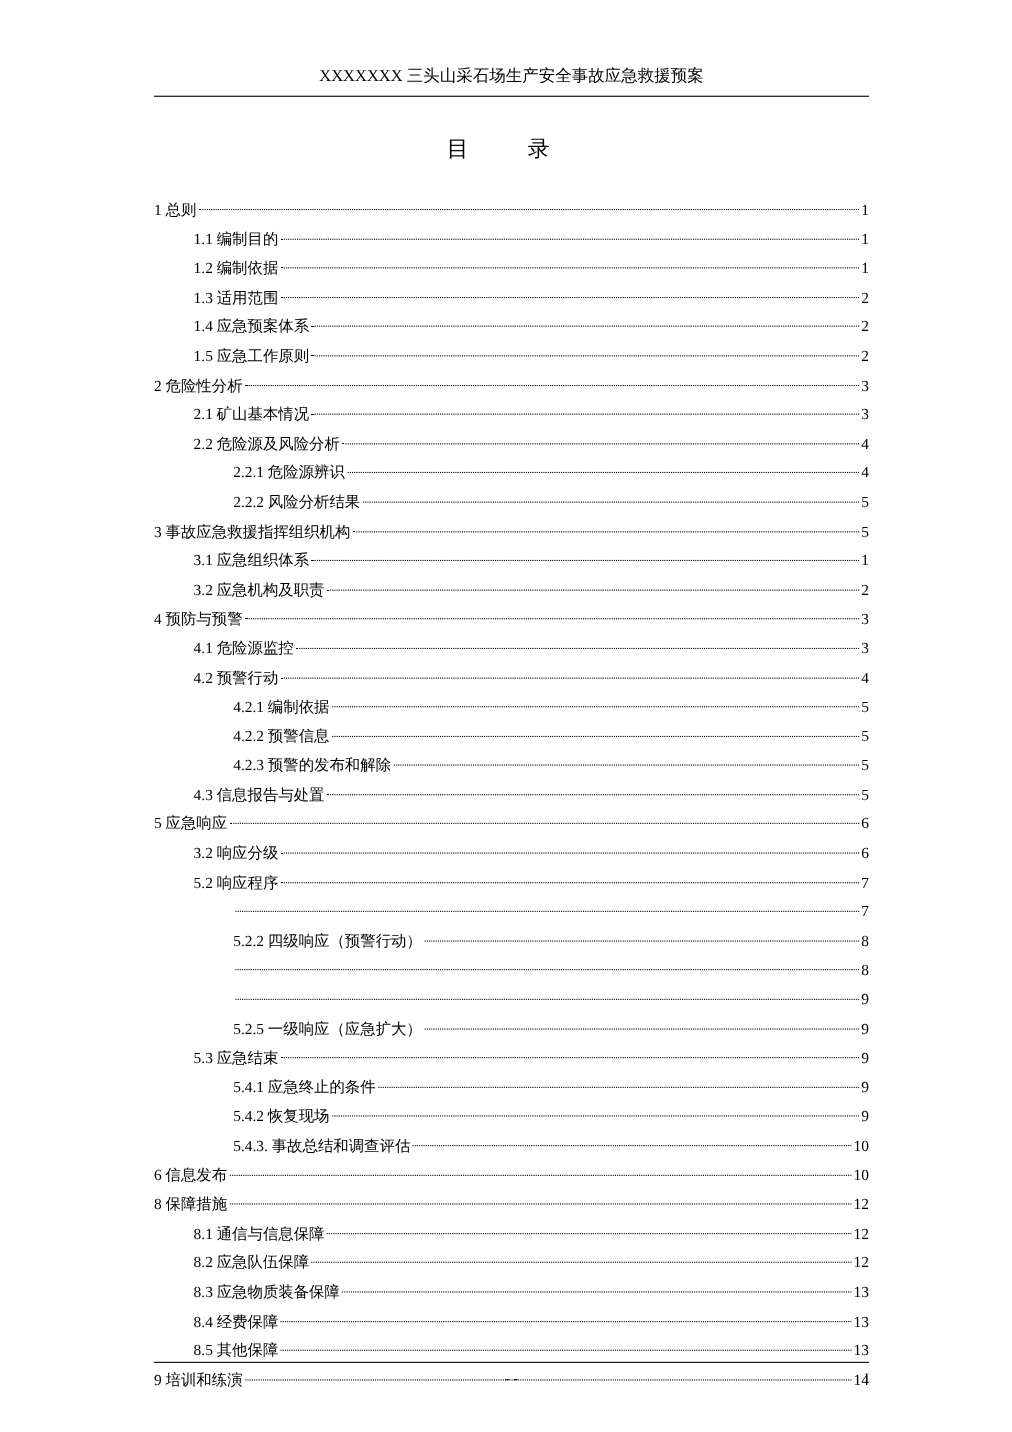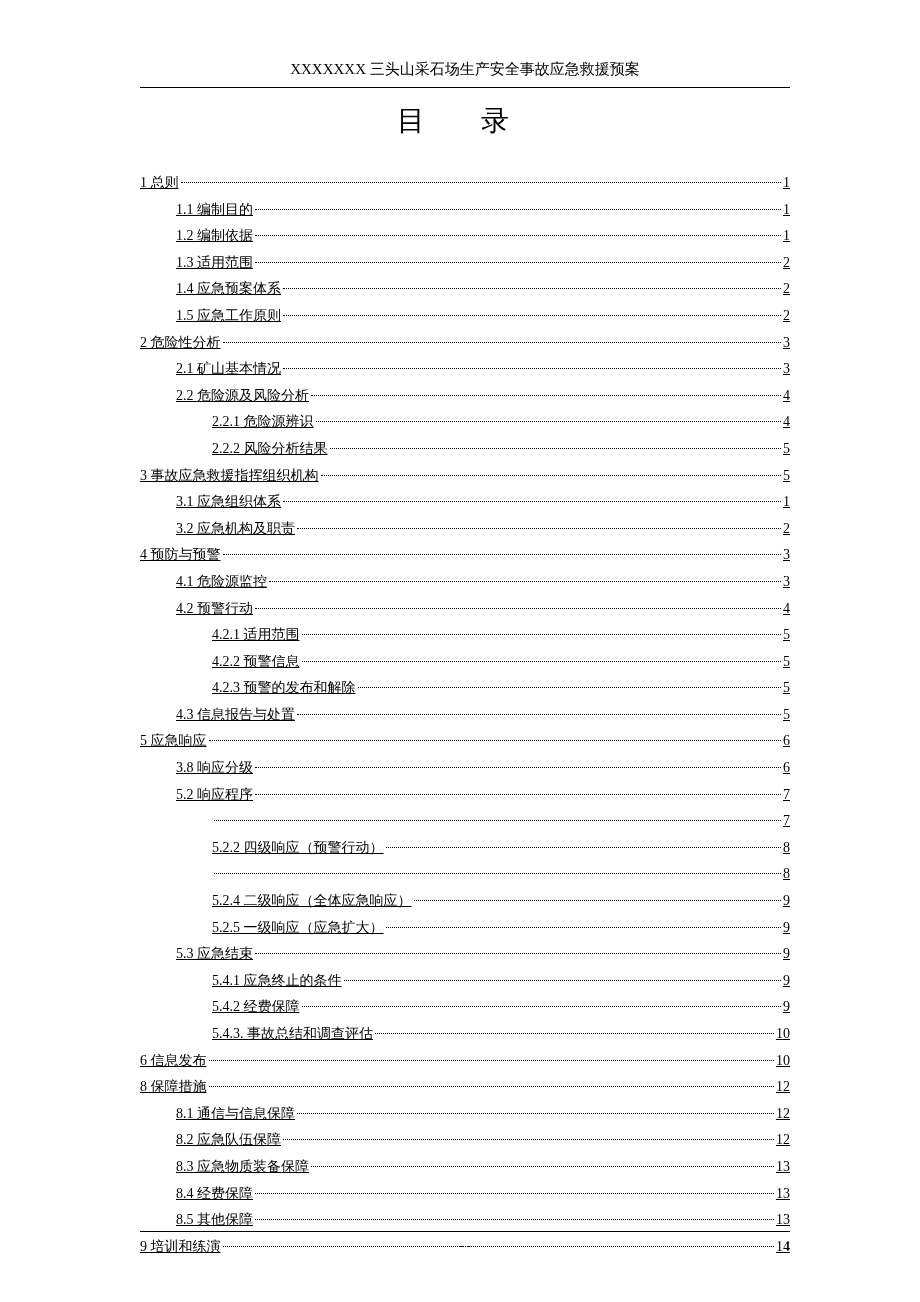"XXXXXXX 三头山采石场生产安全事故应急救援预案" .header { margin-bottom: 14px -> 34px }
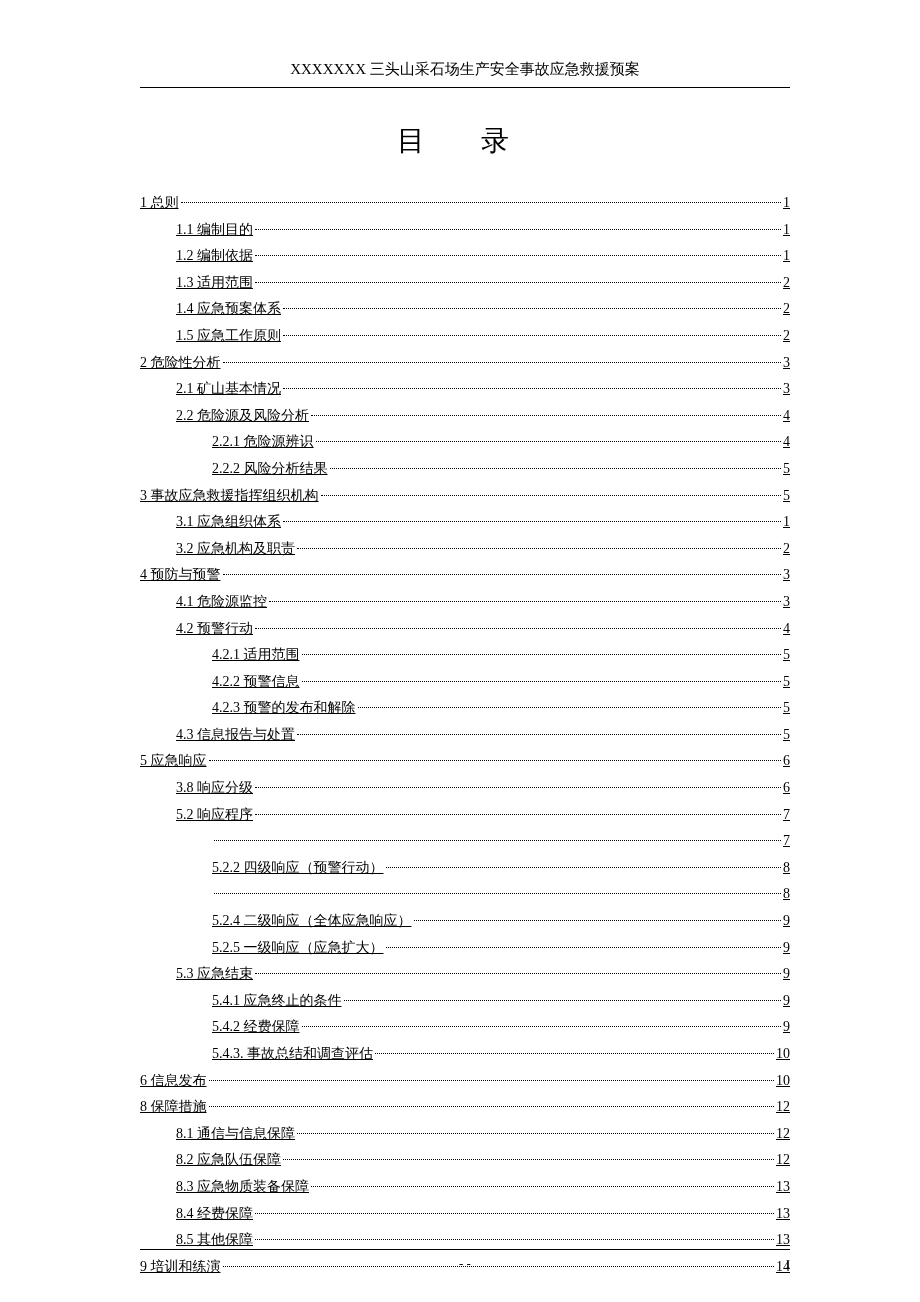"目 录" .title { font-size: 28px -> 20px }
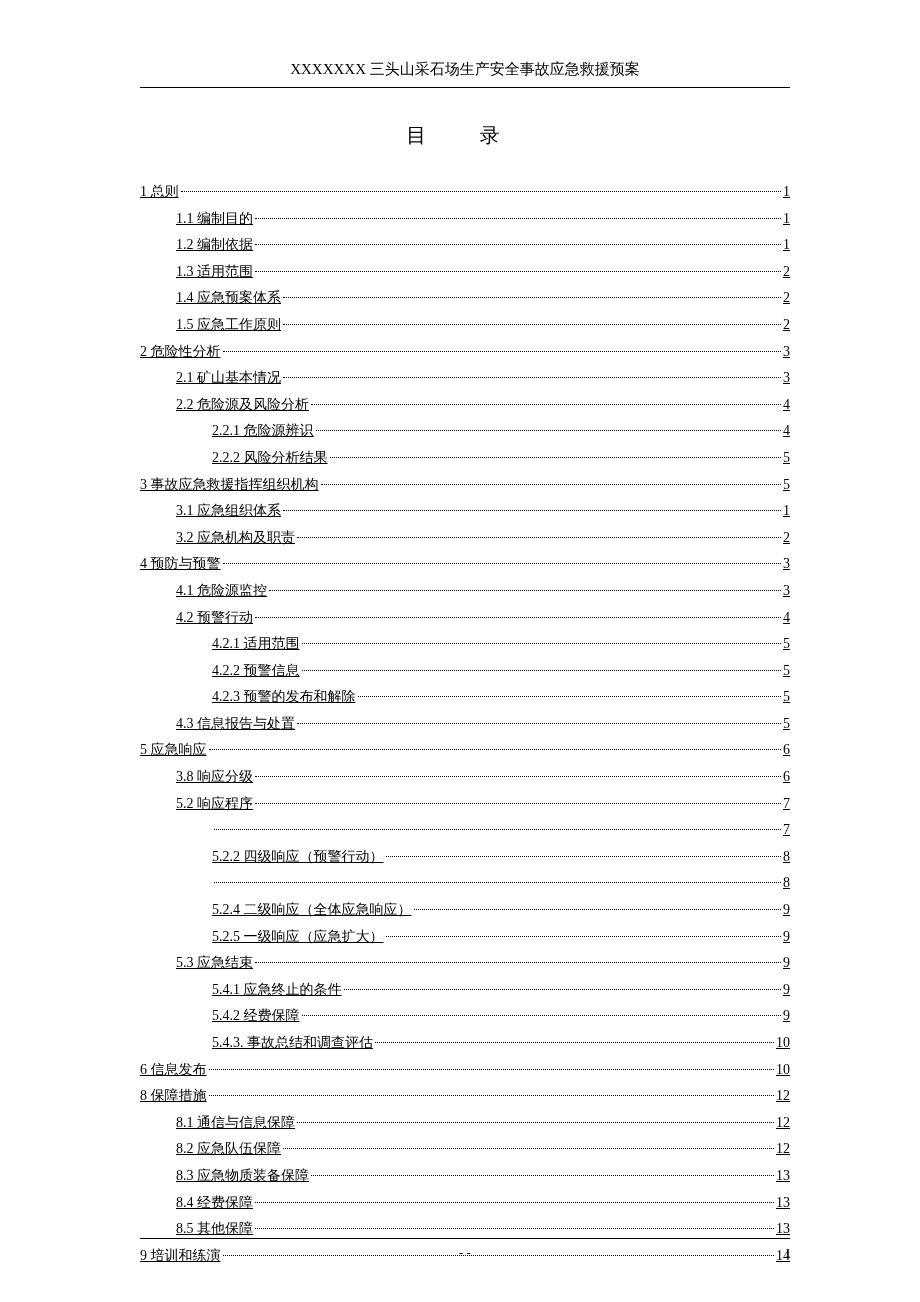"1 总则" .toc-row { text-decoration: underline -> none }
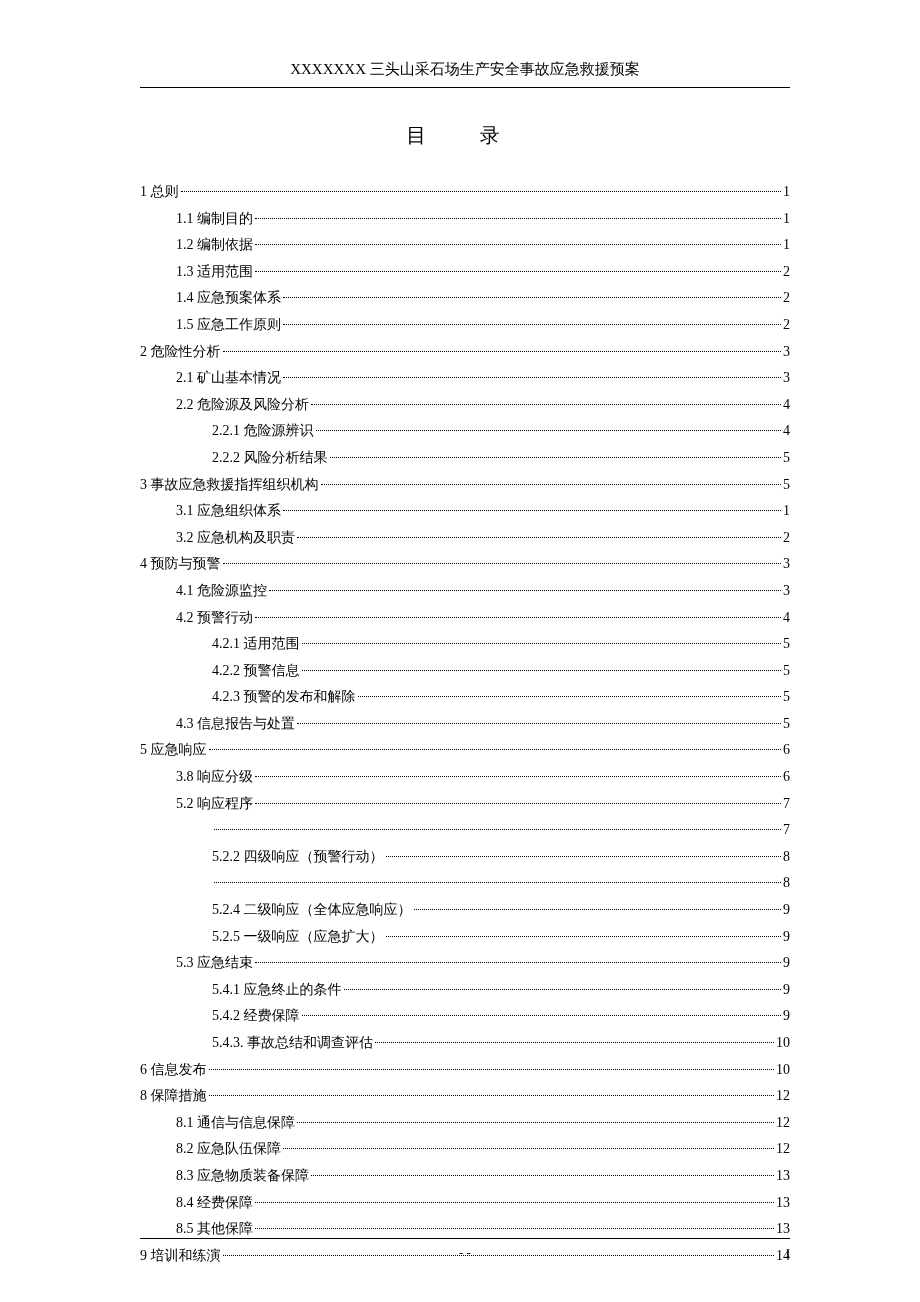"4.2.1 适用范围" span.toc-label { text: 适用范围 -> 编制依据 }
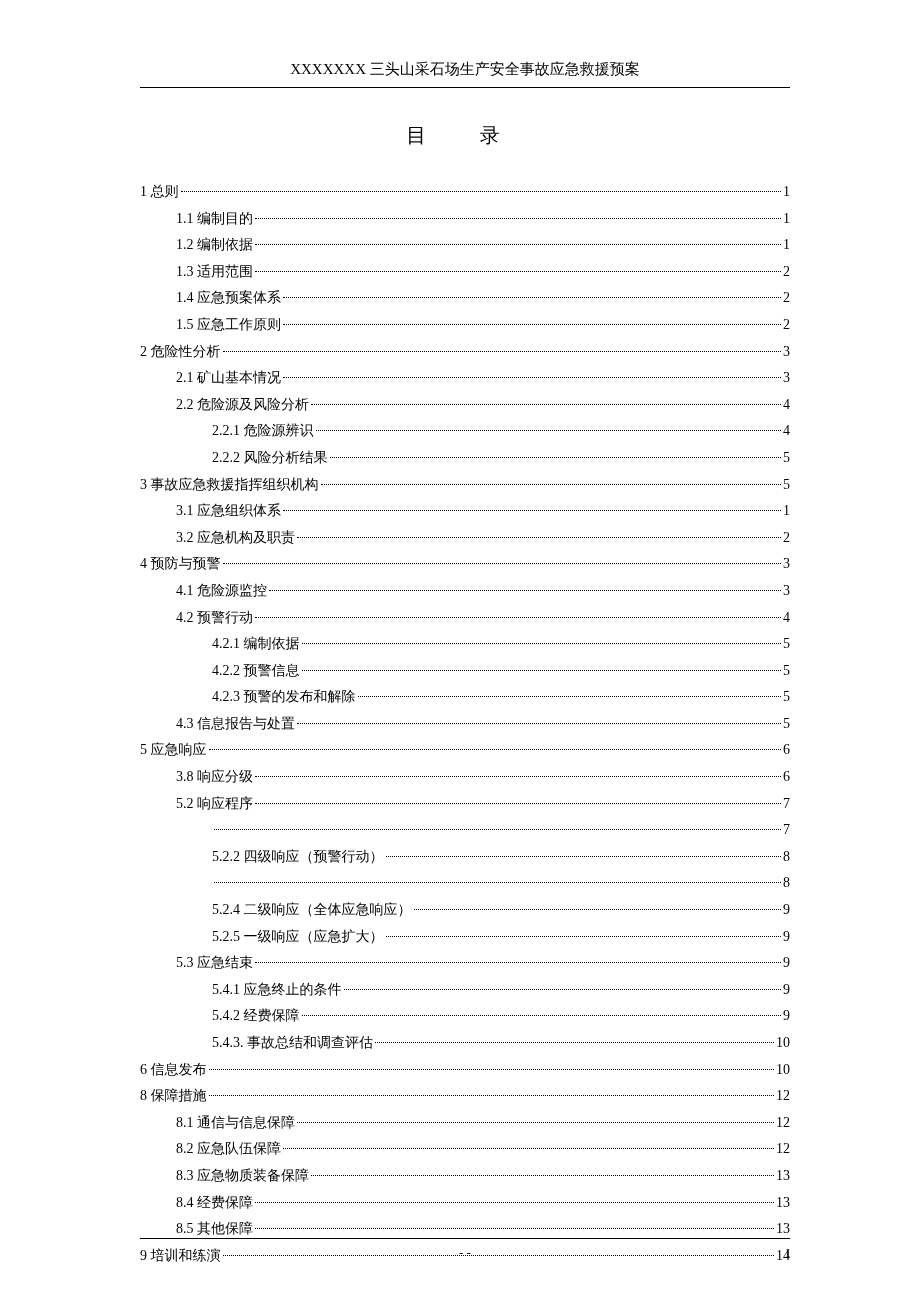"3.8 响应分级" span.toc-label { text: 3.8 -> 3.2 }
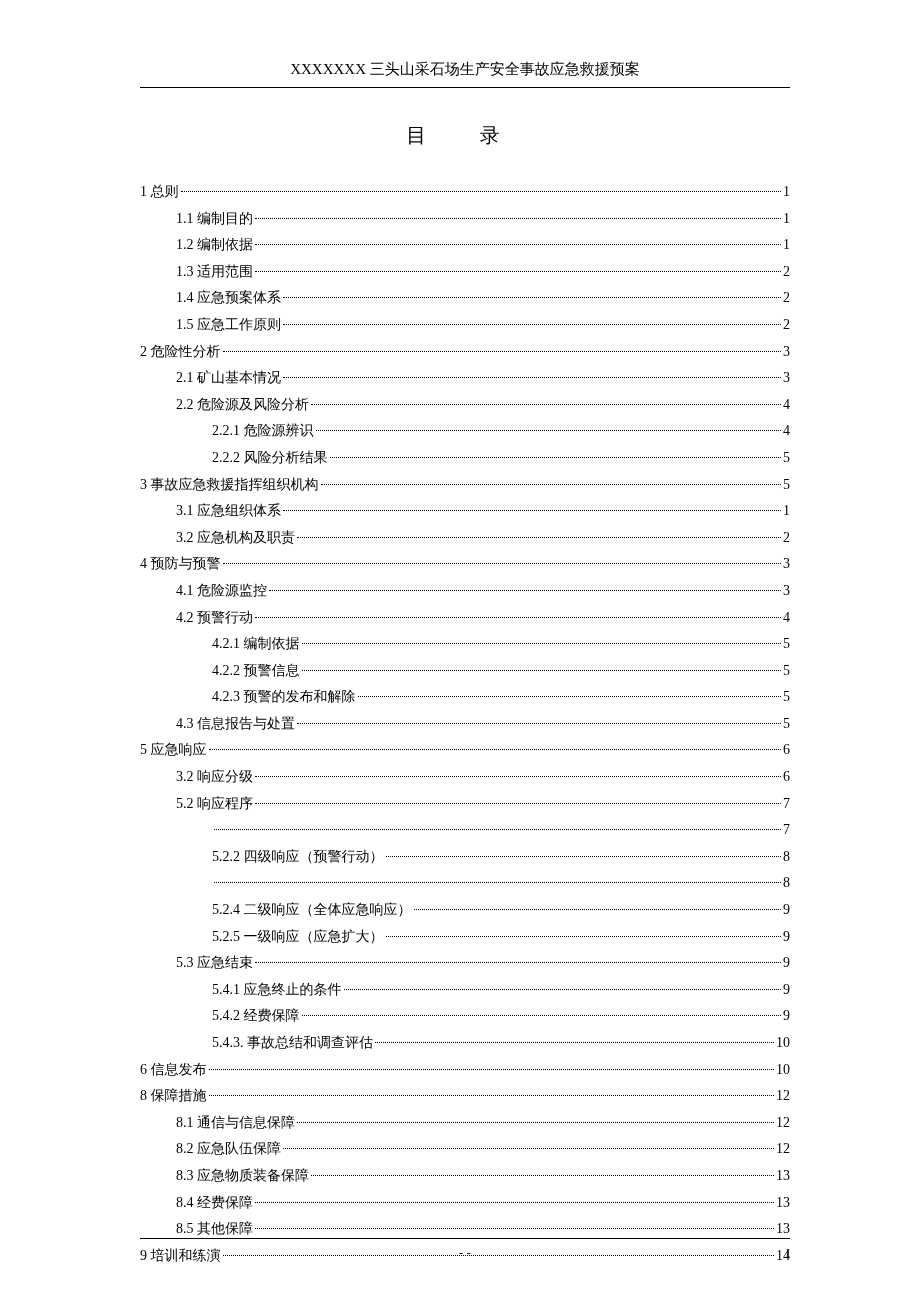"5.2.4 二级响应（全体应急响应）" span.toc-label { html: <span>5.2.4 二级响应（全体应急响应）</span> -> none }
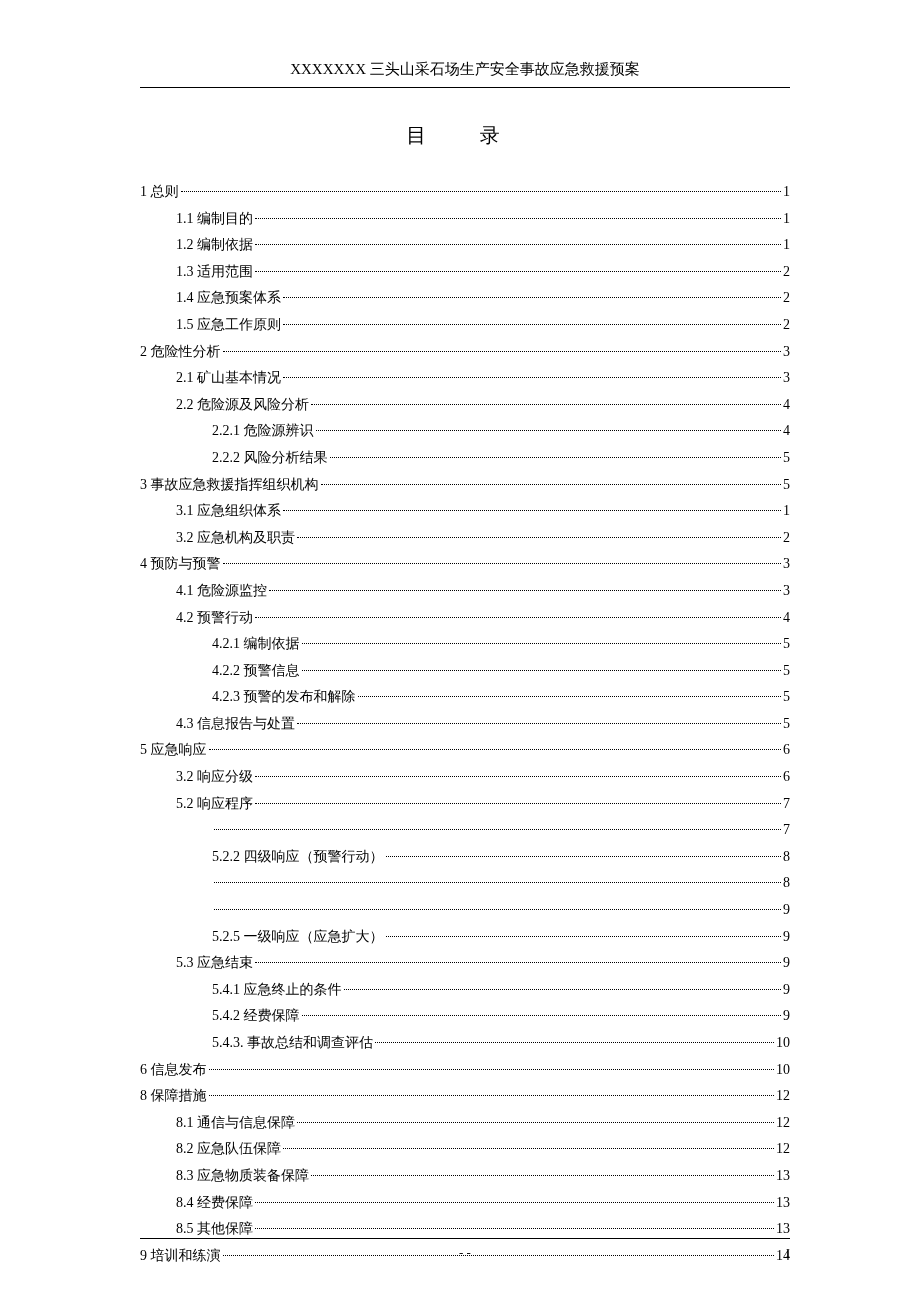"5.4.2 经费保障" span.toc-label { text: 经费保障 -> 恢复现场 }
